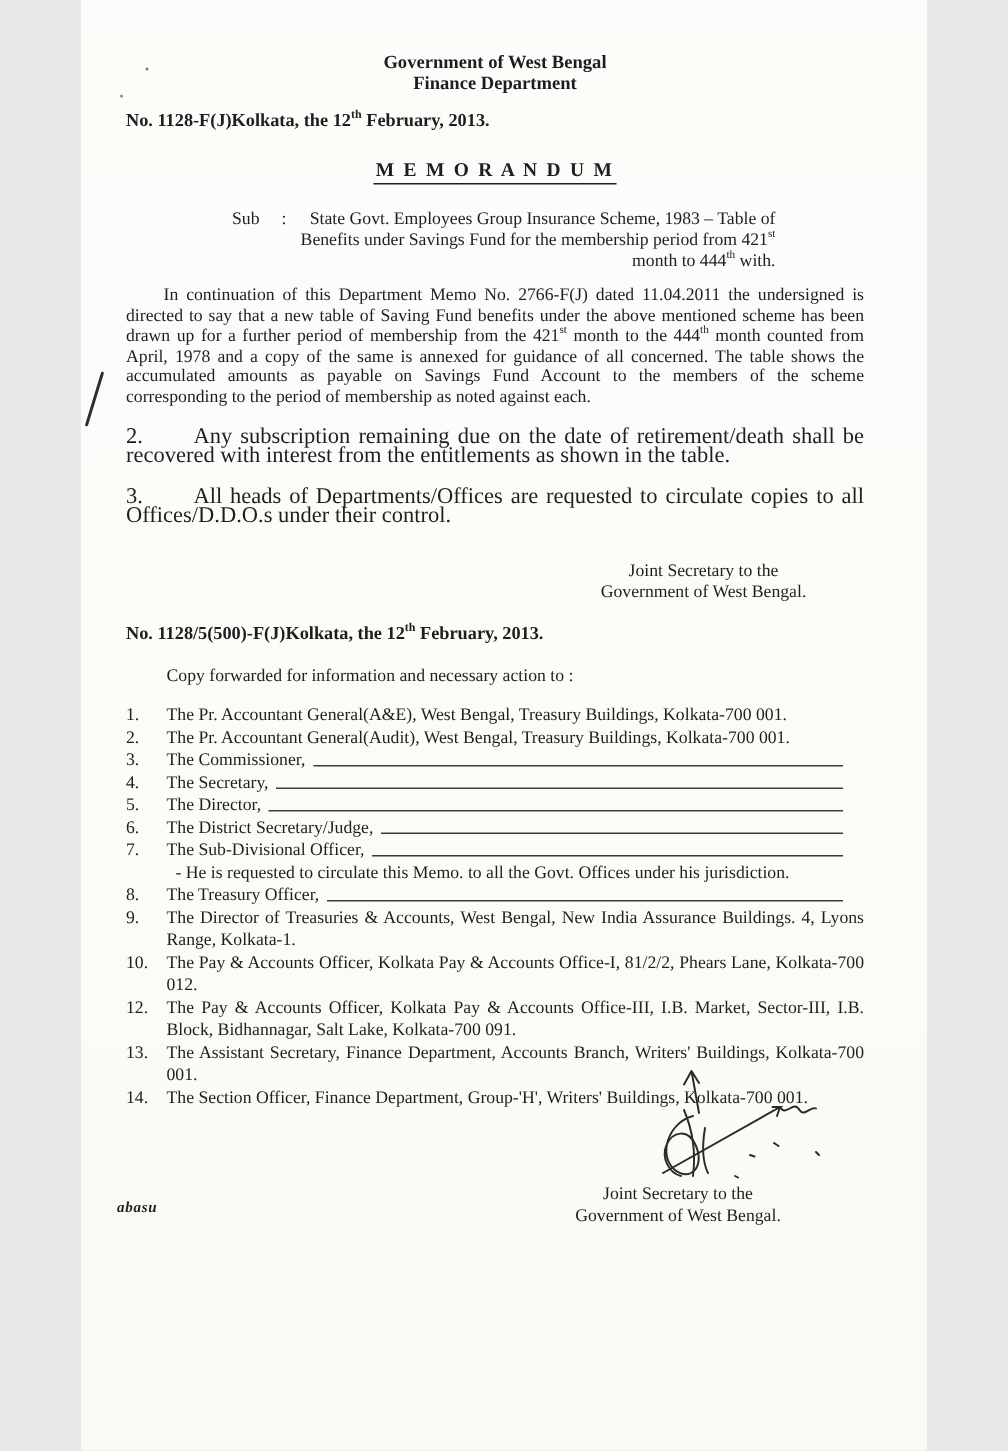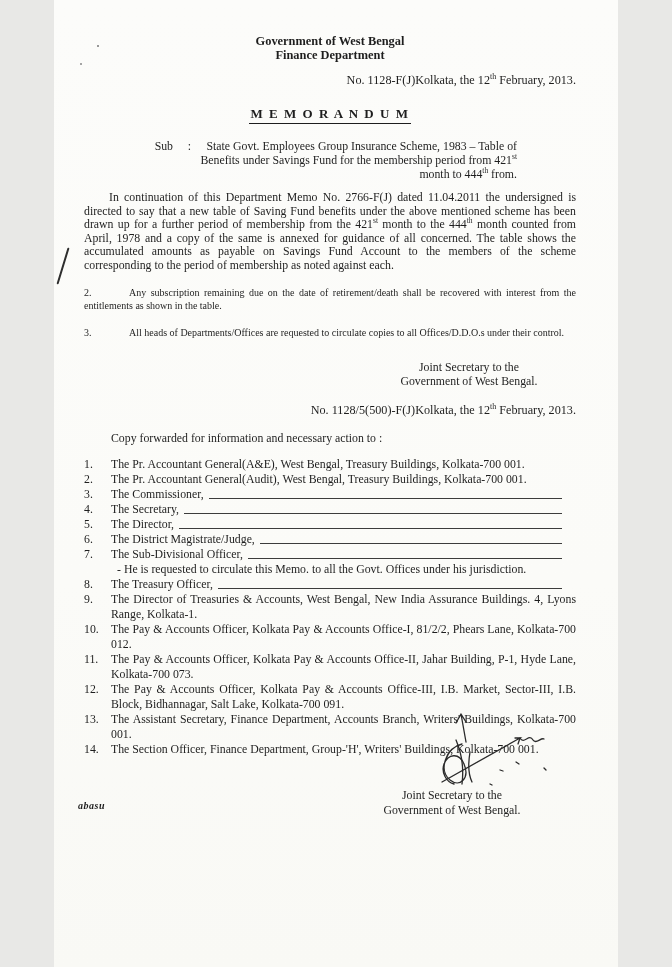"No. 1128-F(J)" .refrow { font-weight: normal -> bold; justify-content: flex-end -> flex-start }
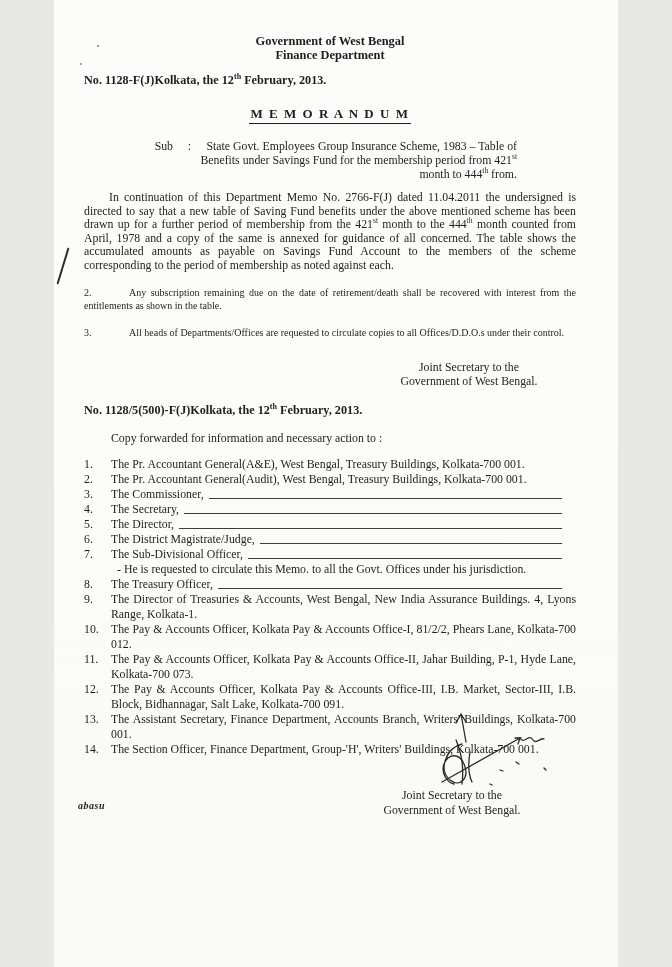"from." span { text: from -> with }
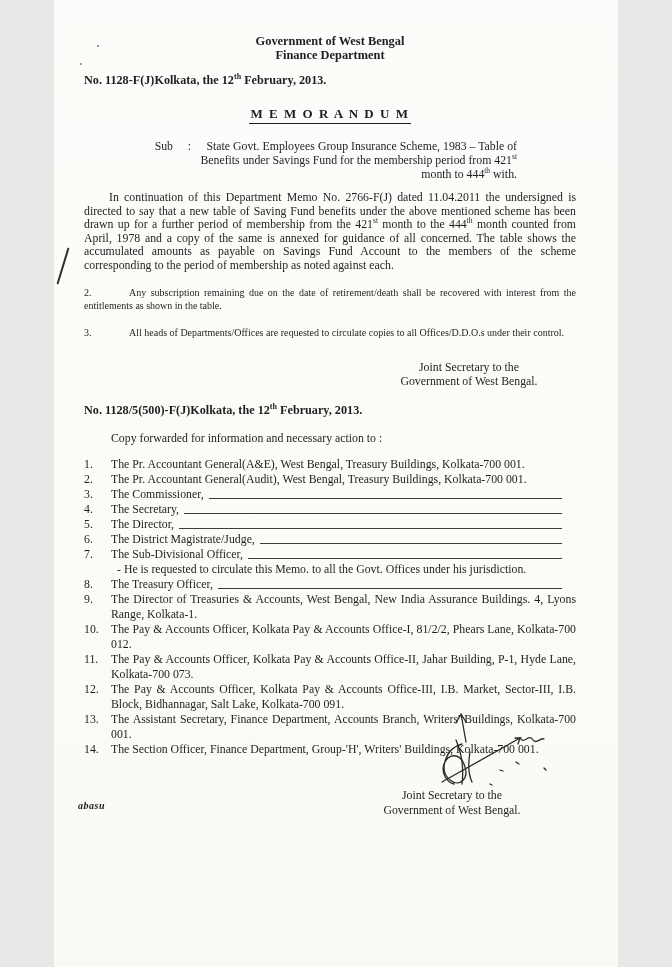"2. Any subscription remaining due" .numpara { font-size: 10px -> 15px }
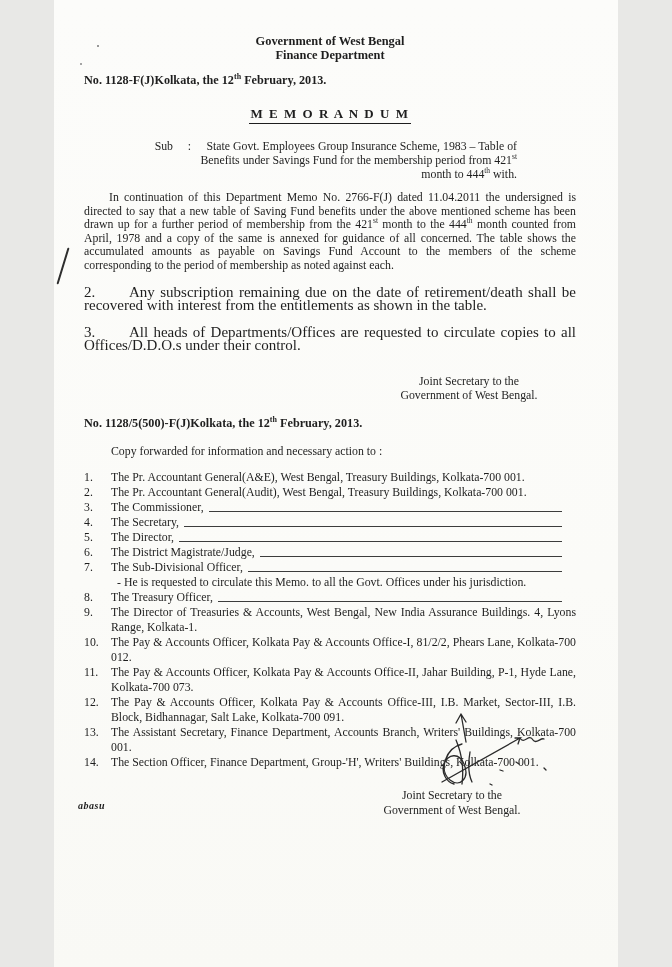"The District Magistrate/Judge," span { text: Magistrate/Judge -> Secretary/Judge }
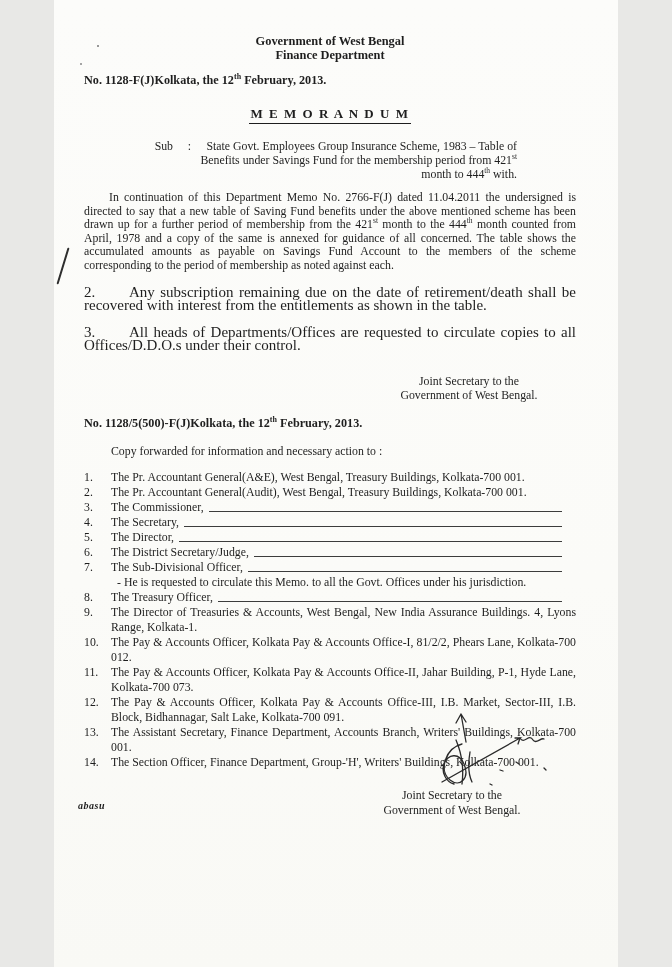"11." div.dist-row { html: <div> <span>11.</span> <span><span>The Pay &amp; Accounts Officer, Kolkata Pay &amp; Accounts Office-II, Jahar Building, P-1, Hyde Lane, Kolkata-700 073.</span></span> </div> -> none }
